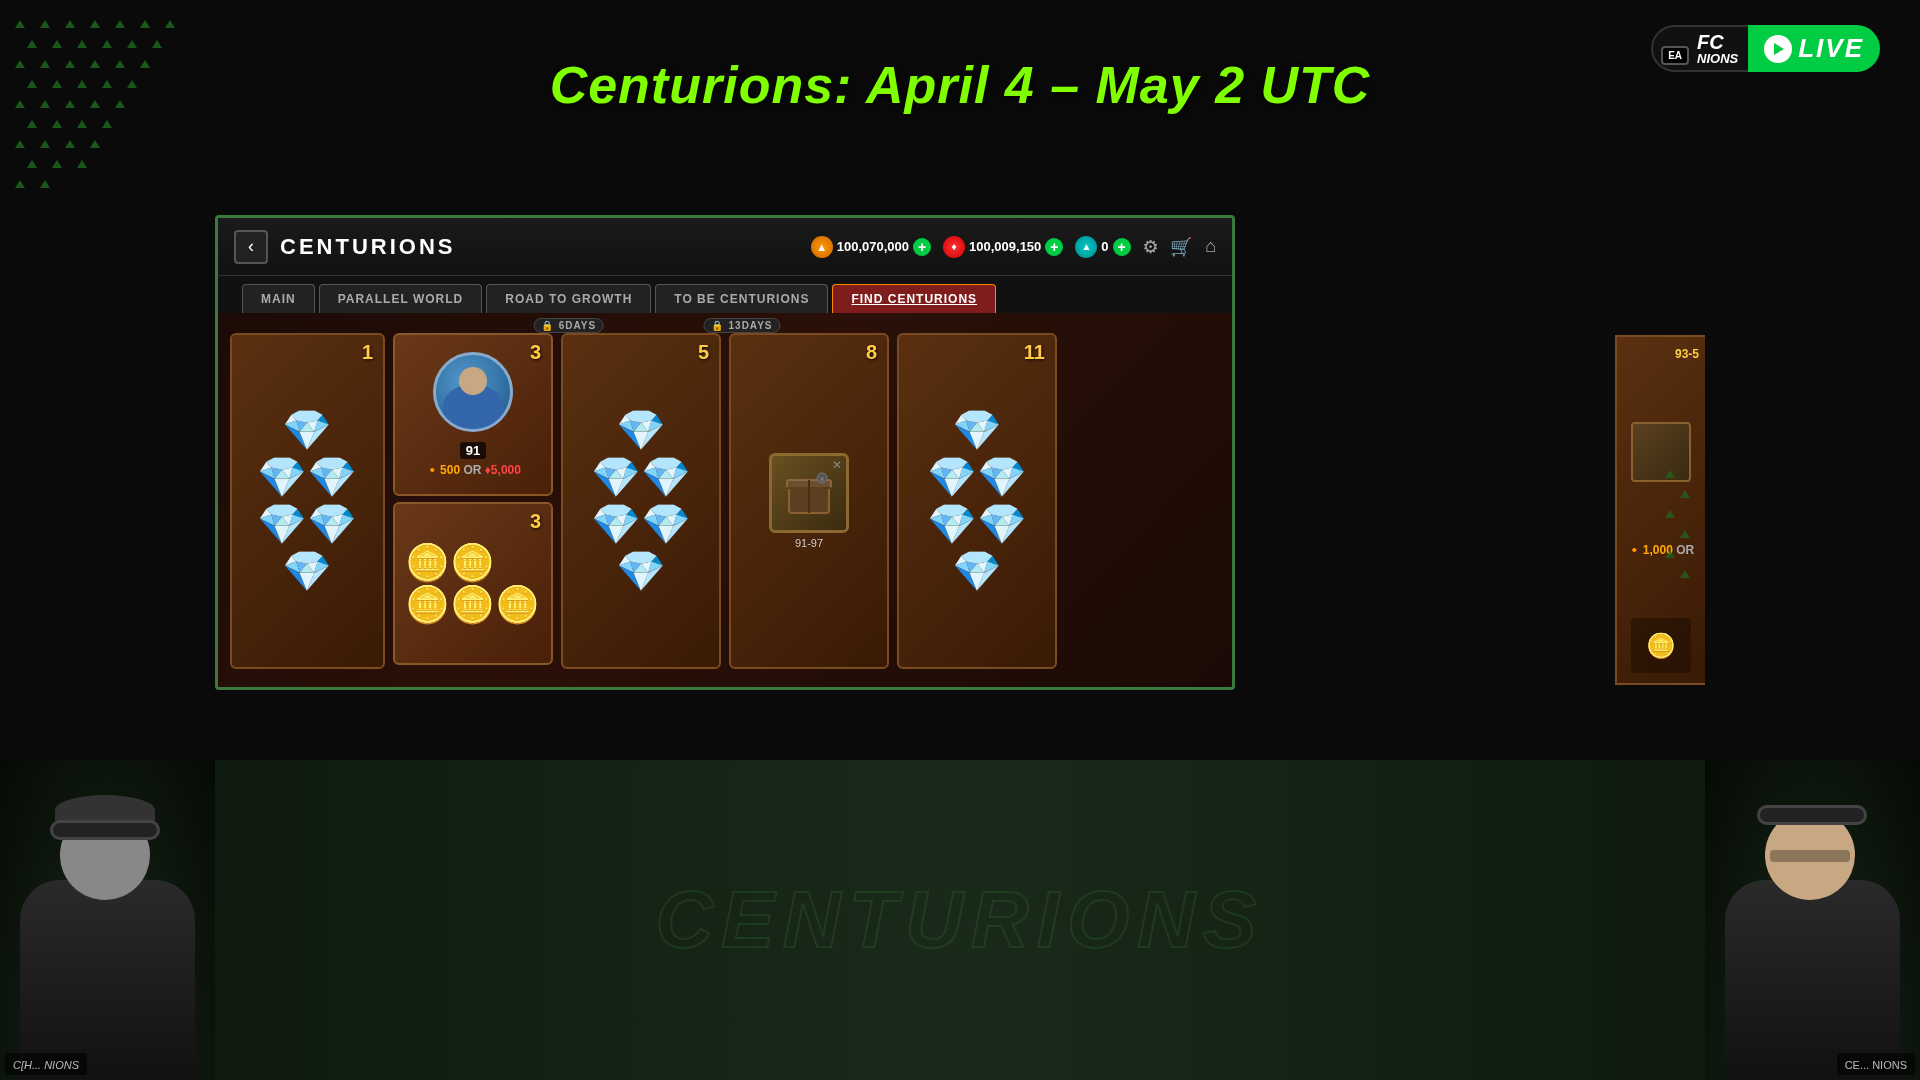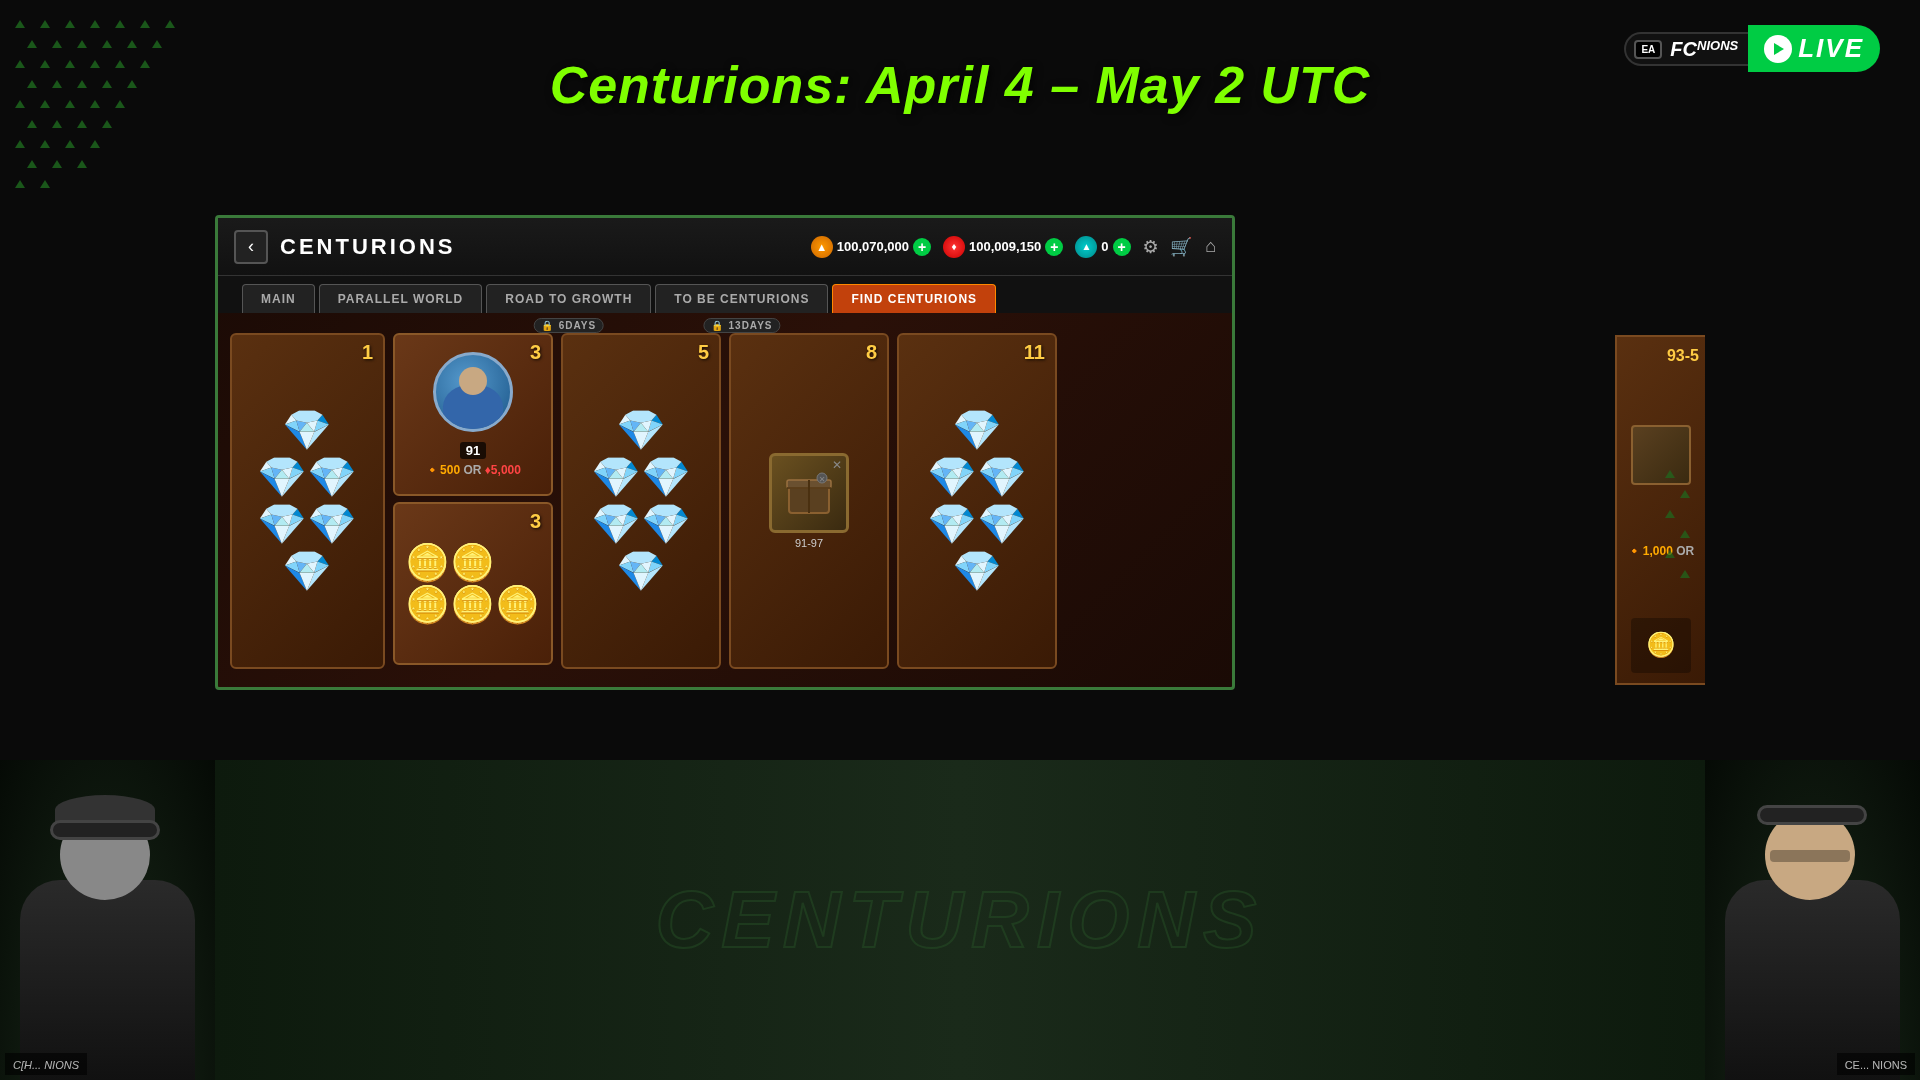"FC" div { flex-direction: none -> column }
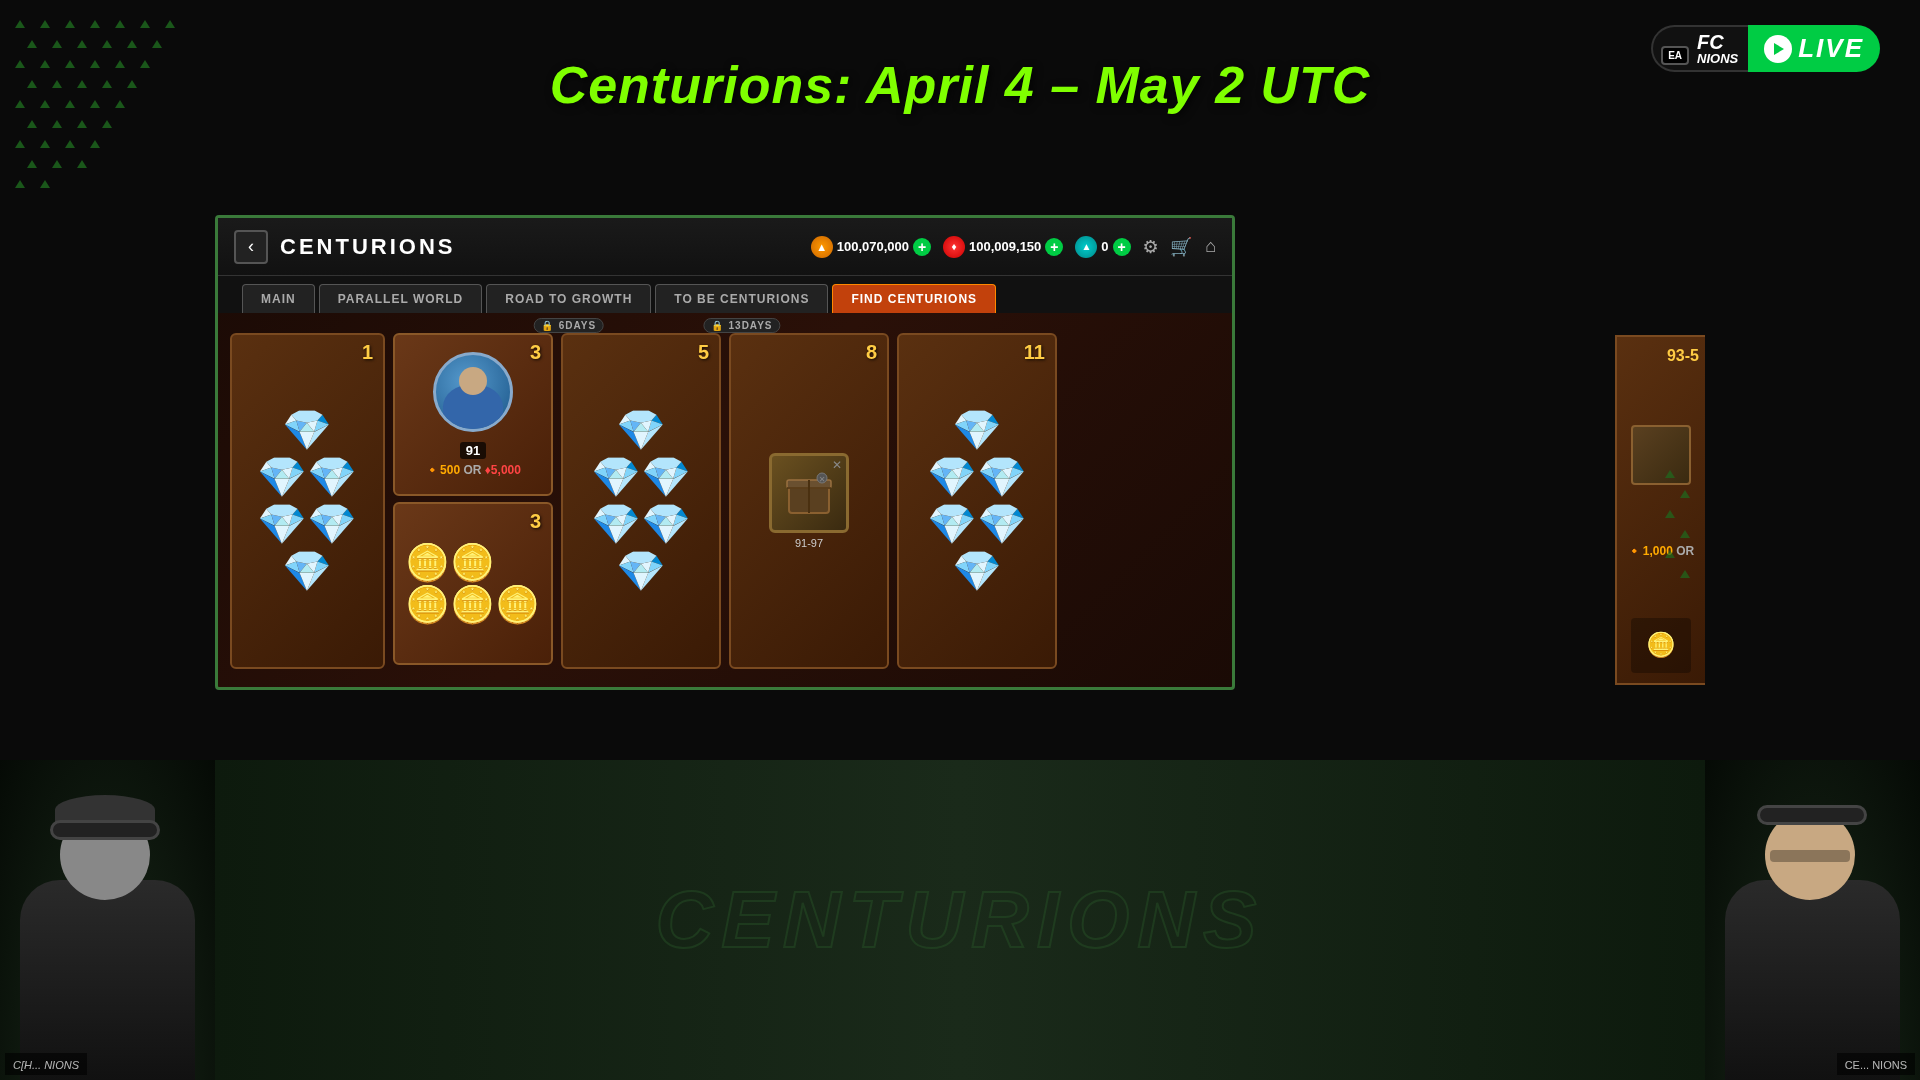"FIND CENTURIONS" .nav-tab.find-centurions { background: #c2410c -> #7f1d1d; text-decoration: none -> underline }
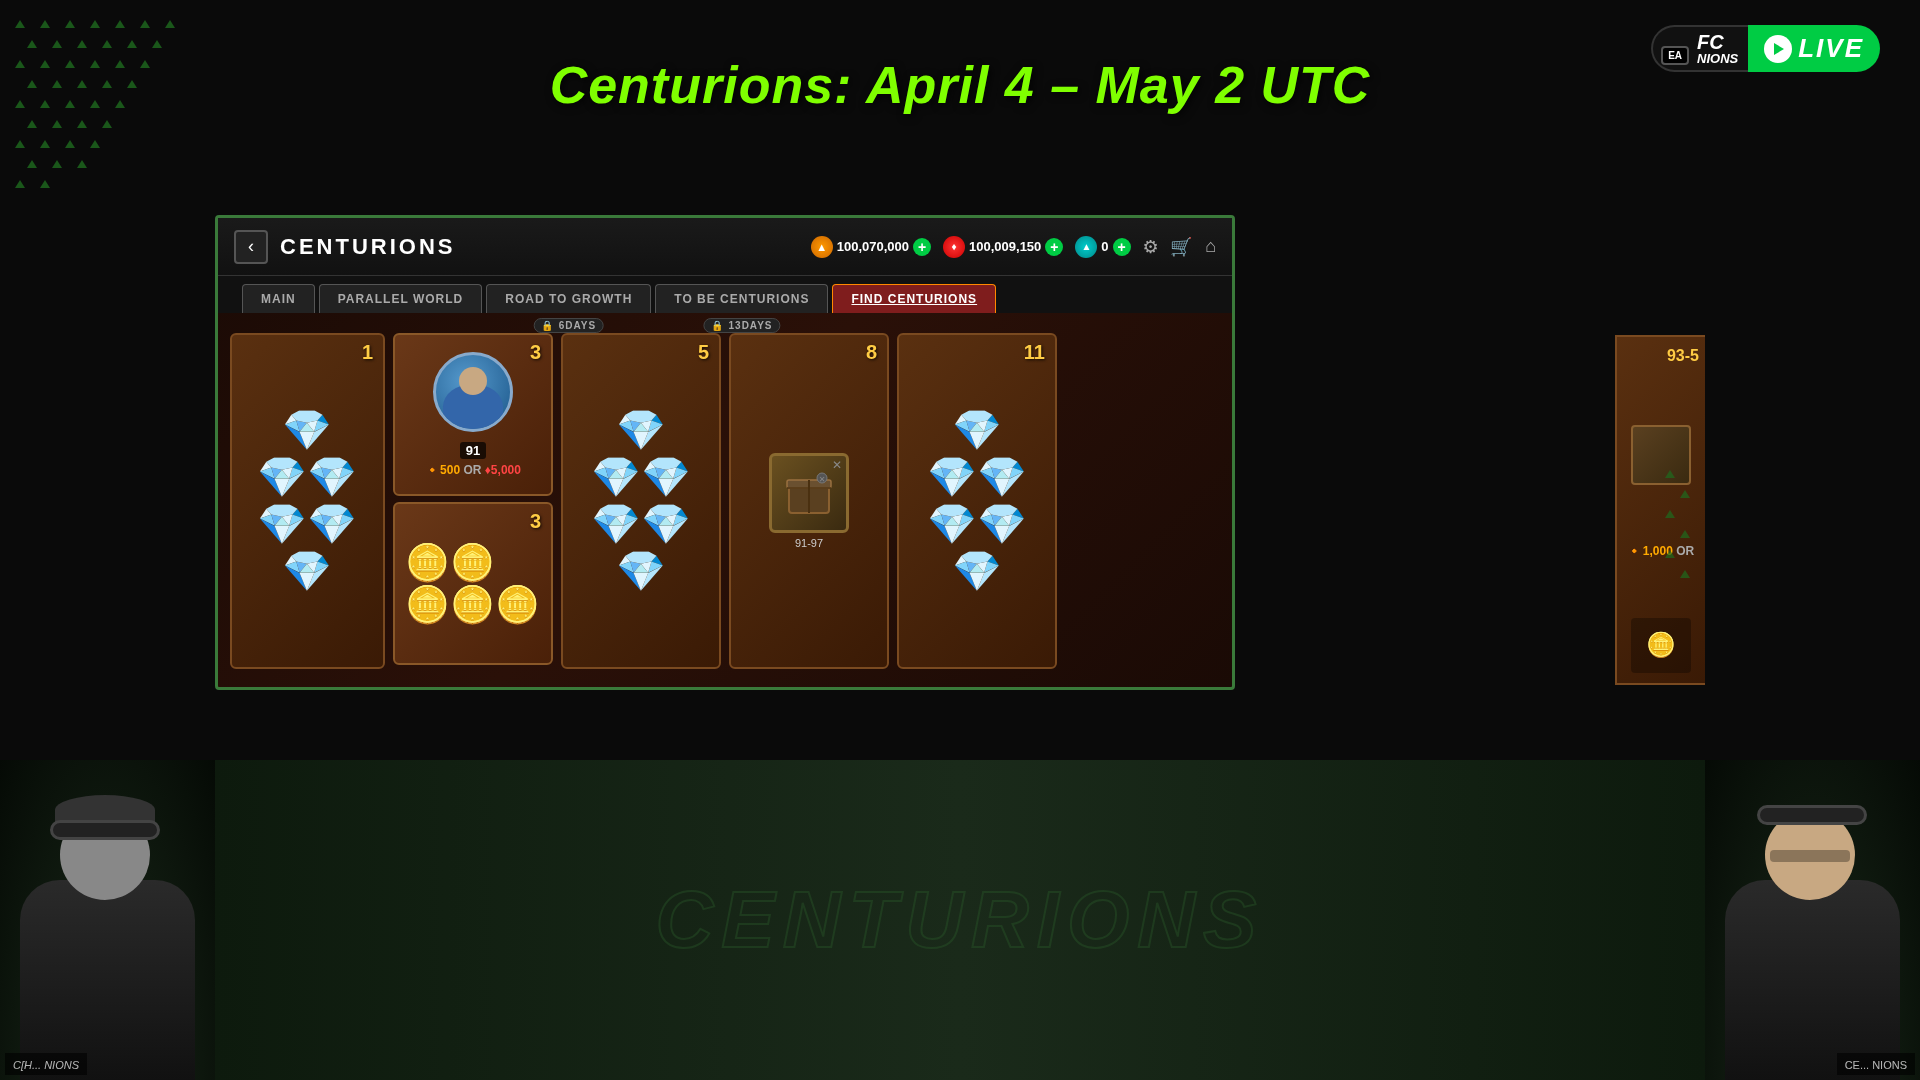"93-5" span { font-size: 16px -> 12px }
